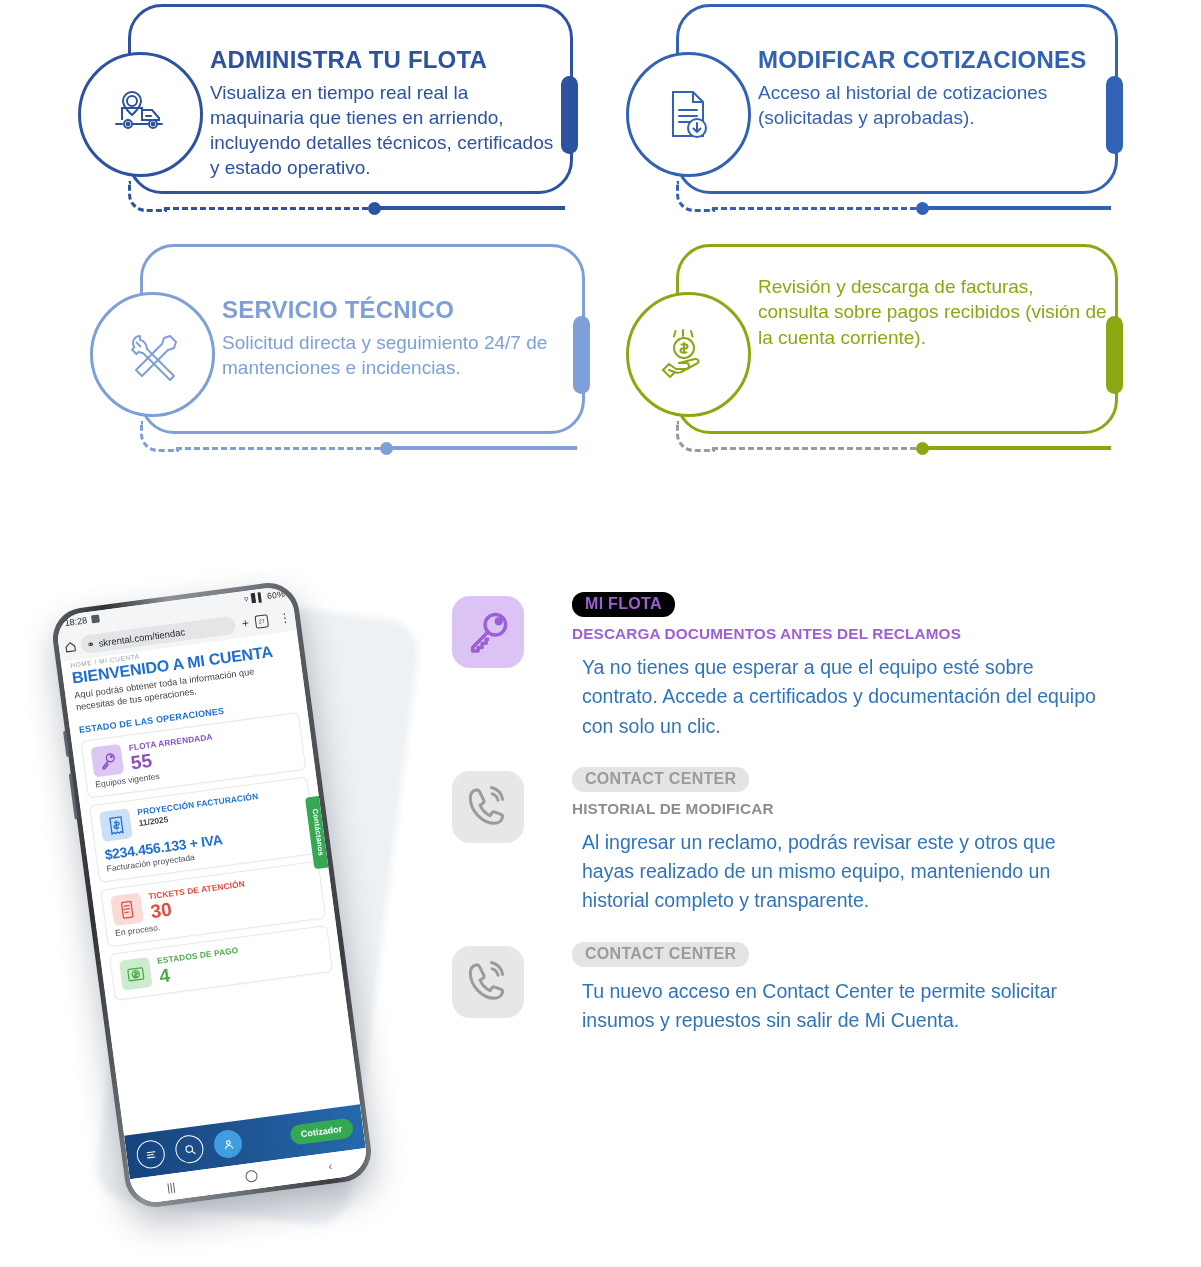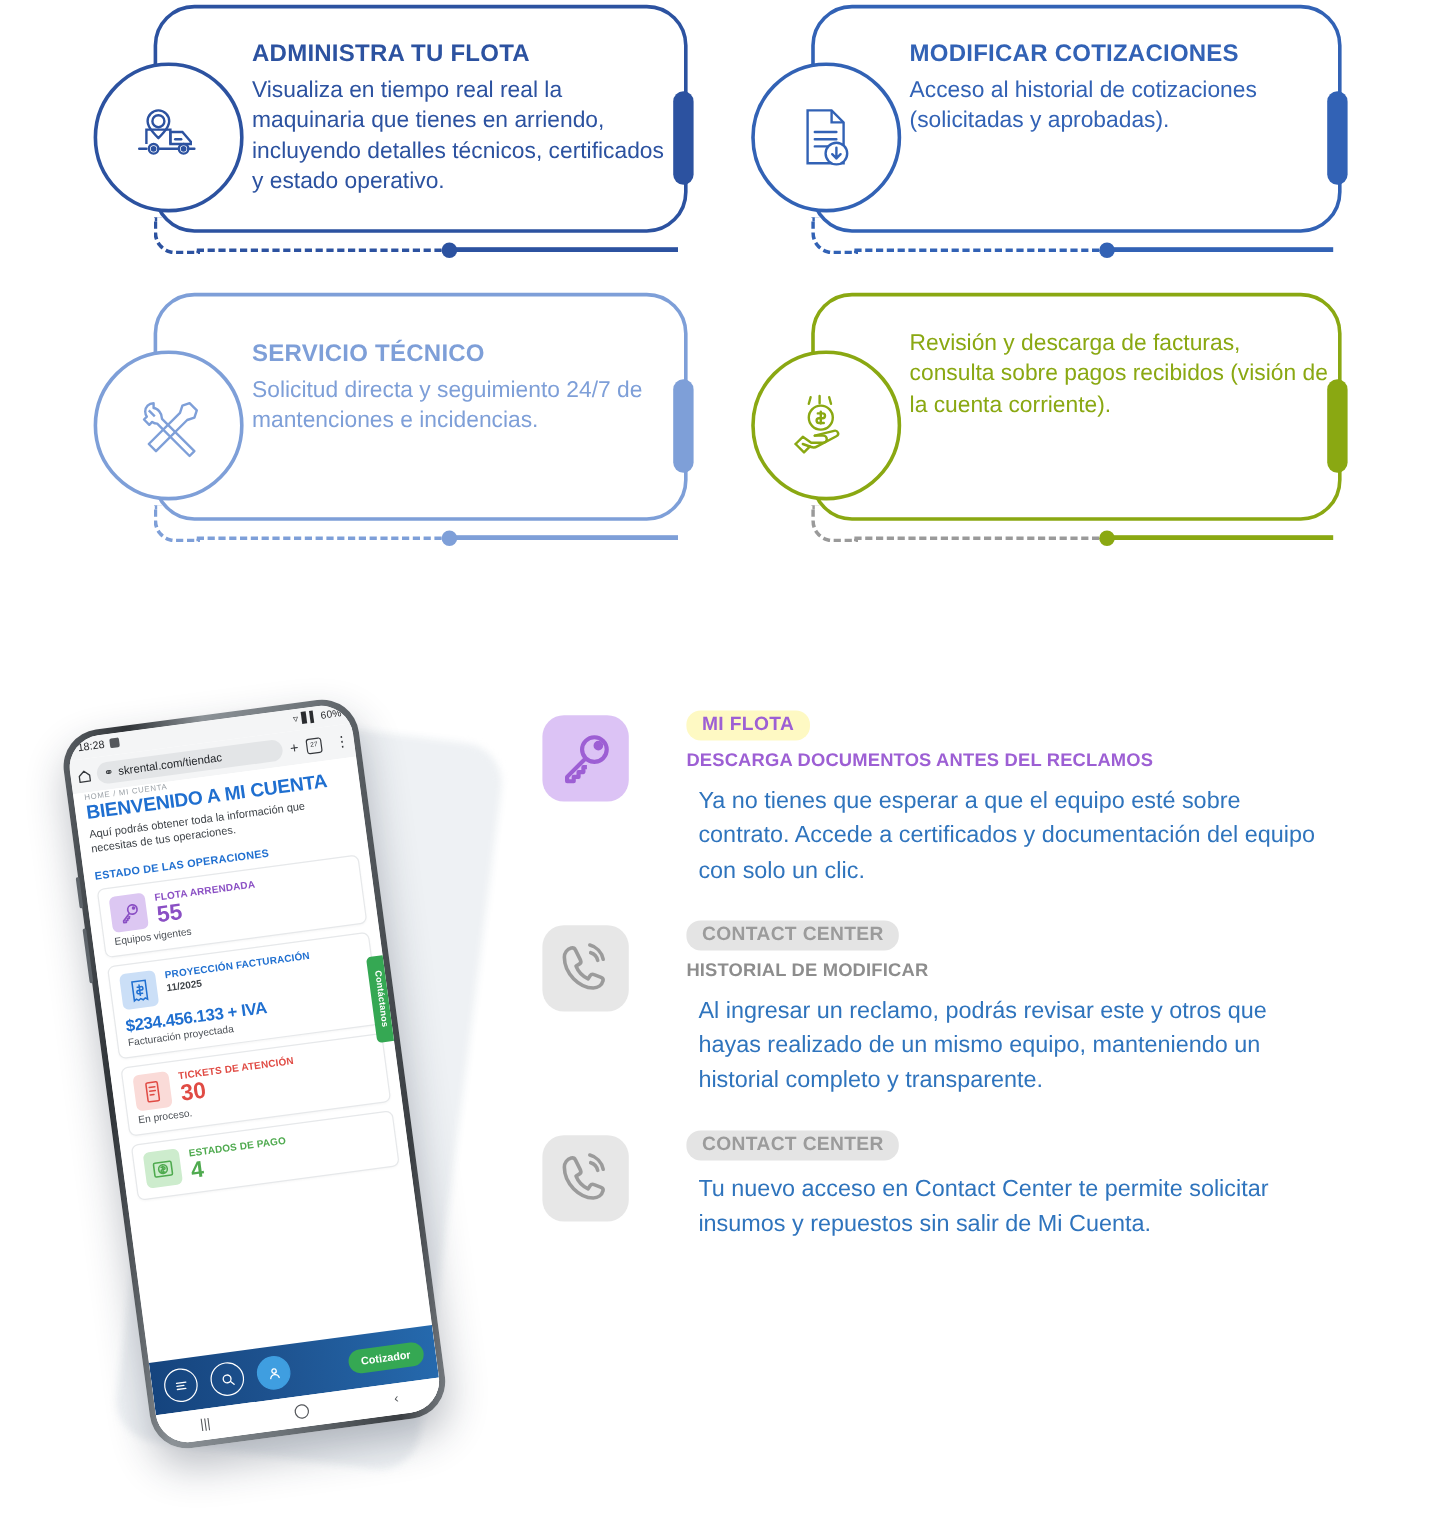"ADMINISTRA TU FLOTA" .fcard h3 { font-size: 20px -> 24px; margin: 0 0 6px 0 -> 12px 0 6px 0 }
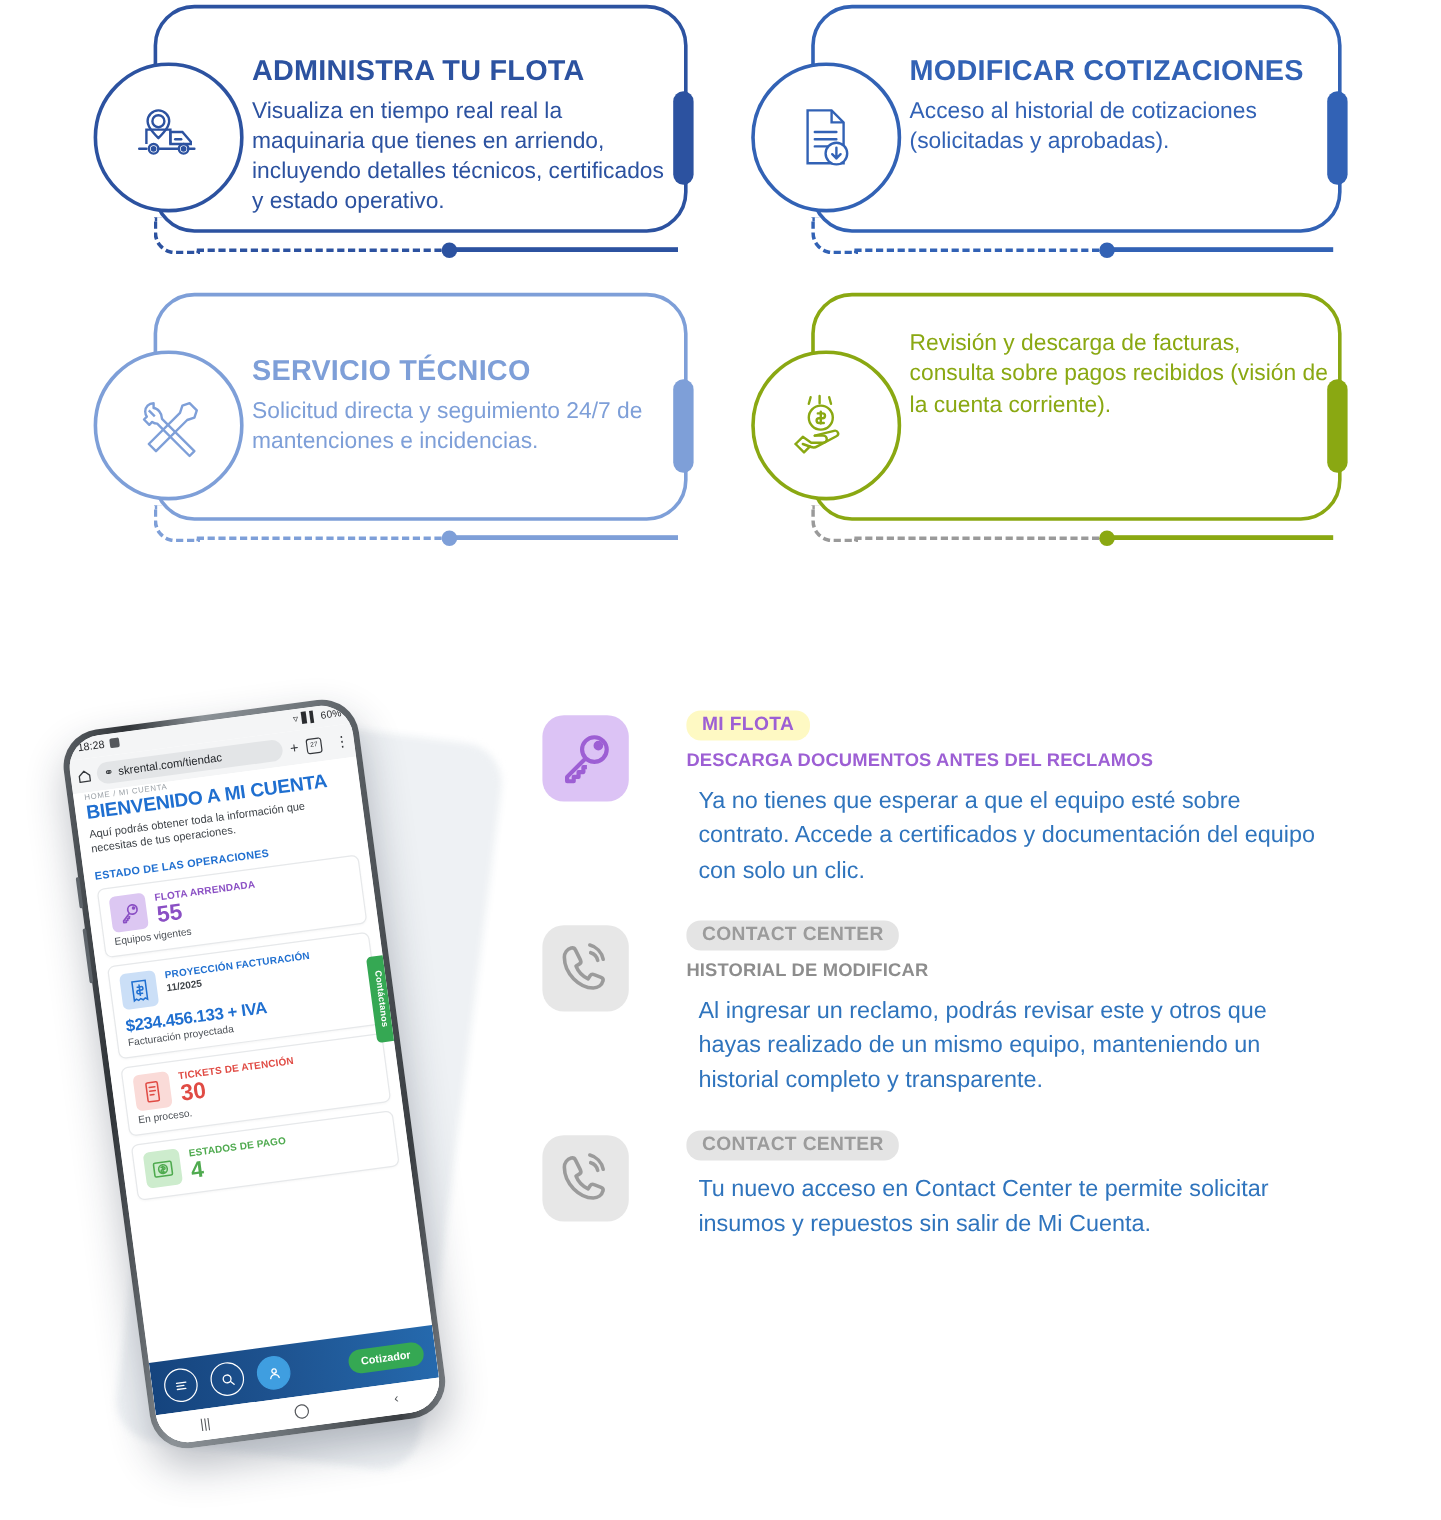"SERVICIO TÉCNICO" div.fcard { left: 128px -> 140px }
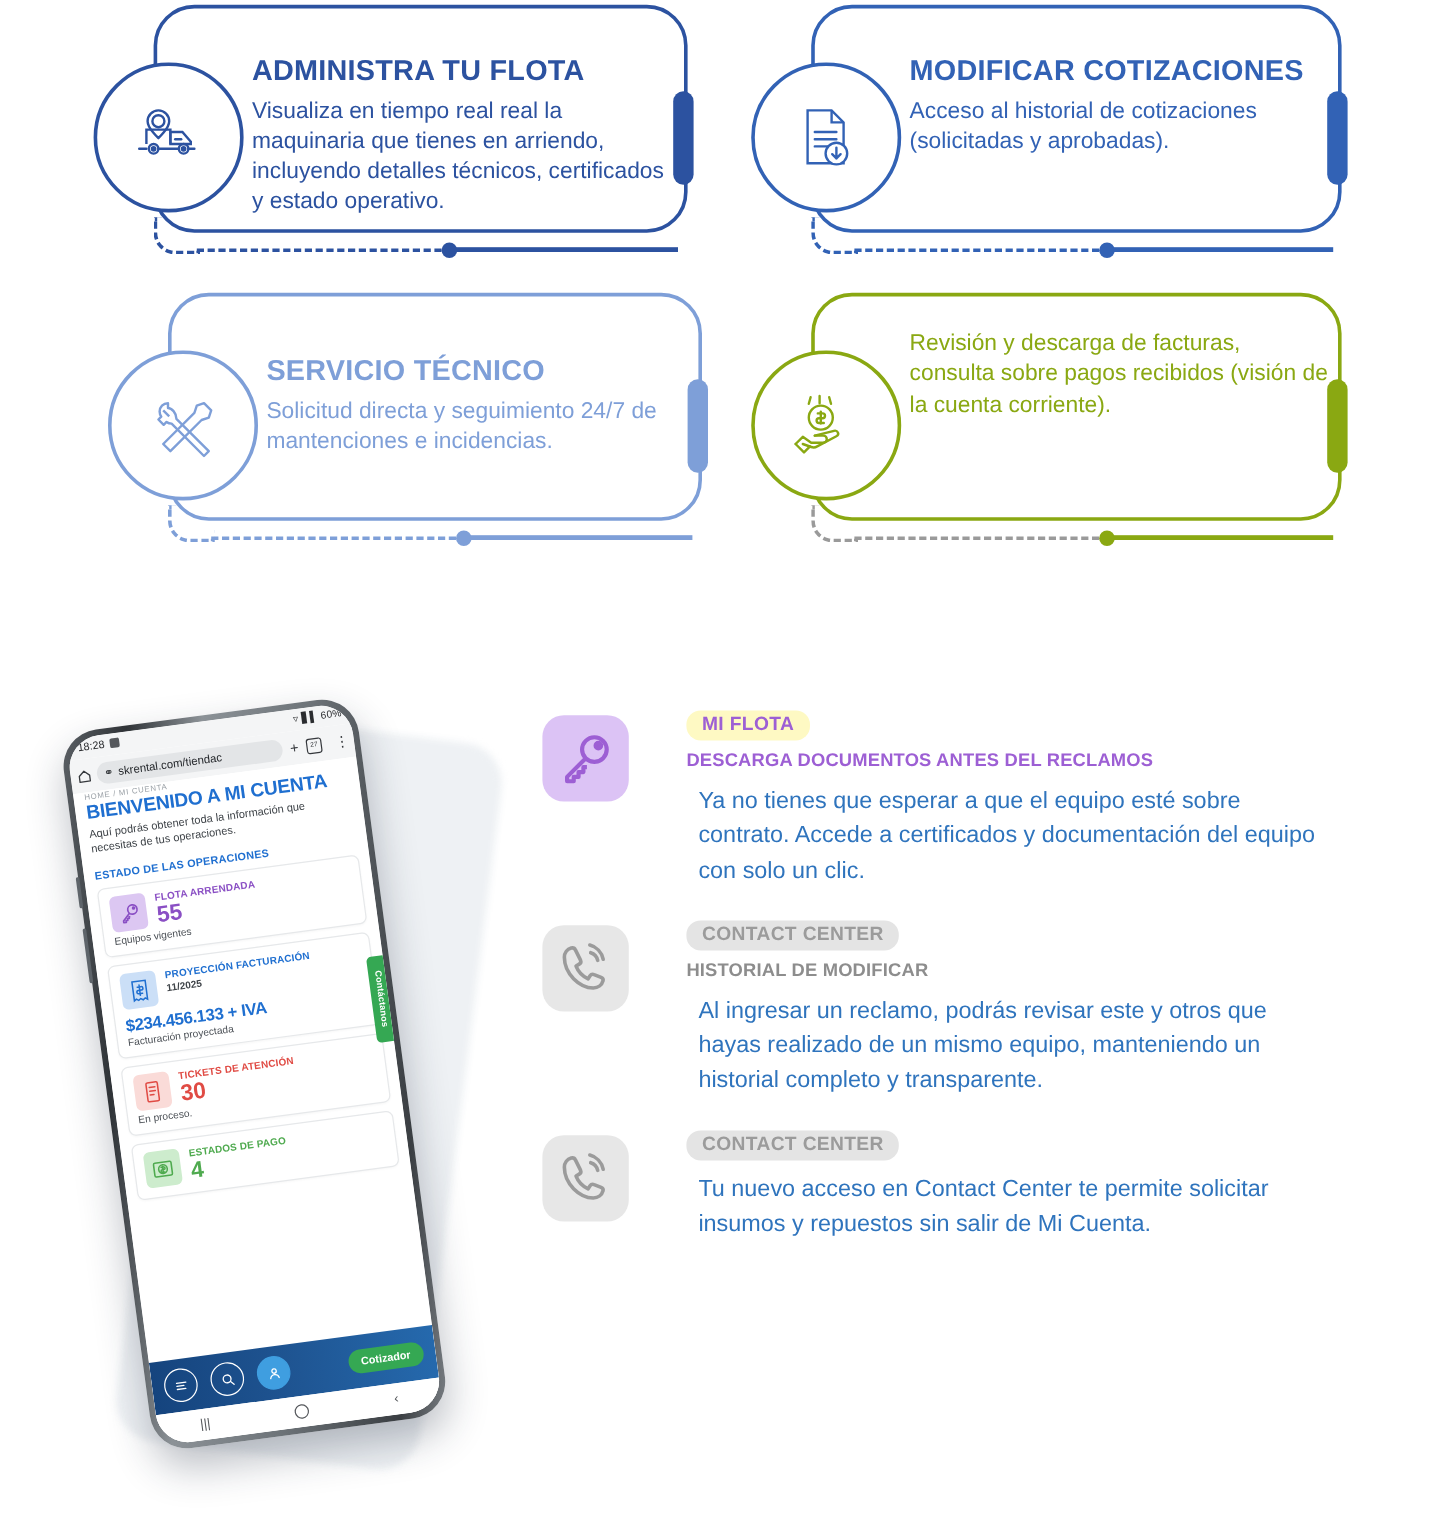"MI FLOTA" .tag.purple { background: #fef9c3 -> #000000 }
